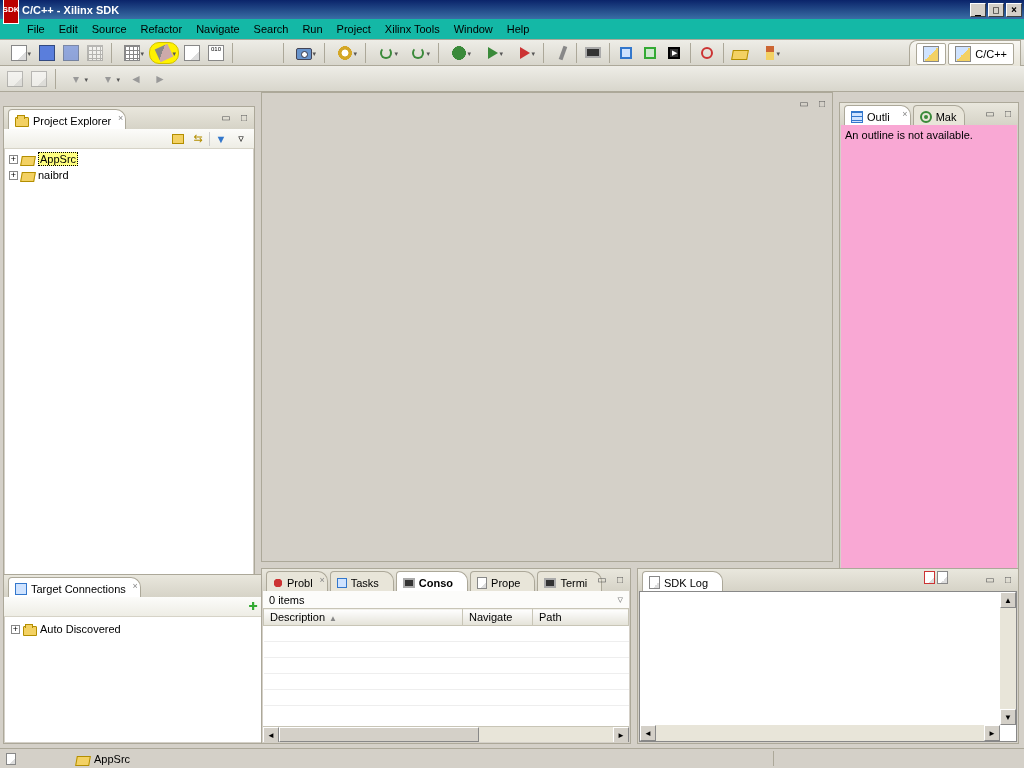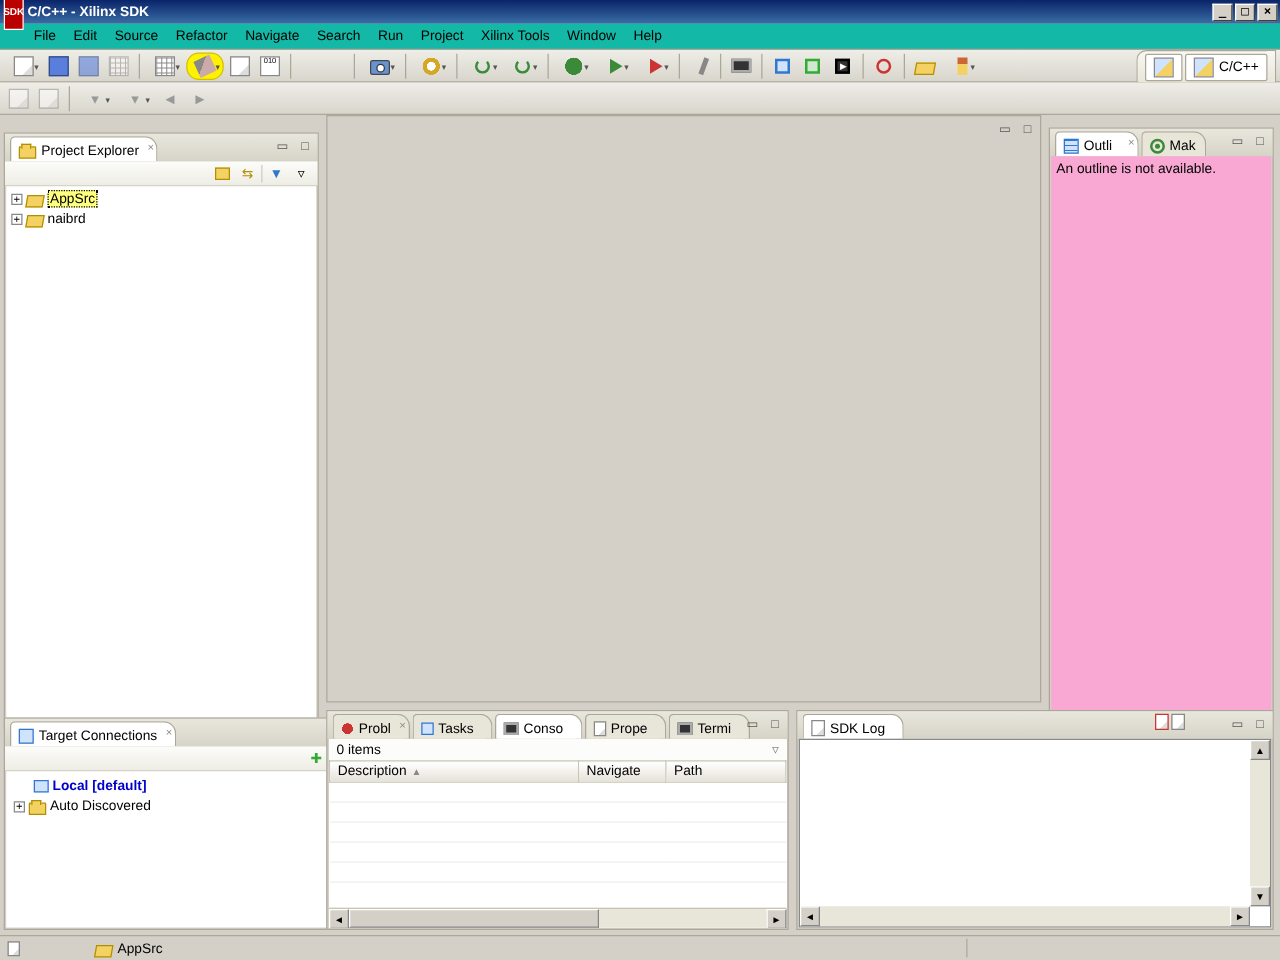"Conso" .view .vtab.bold { font-weight: normal -> bold }
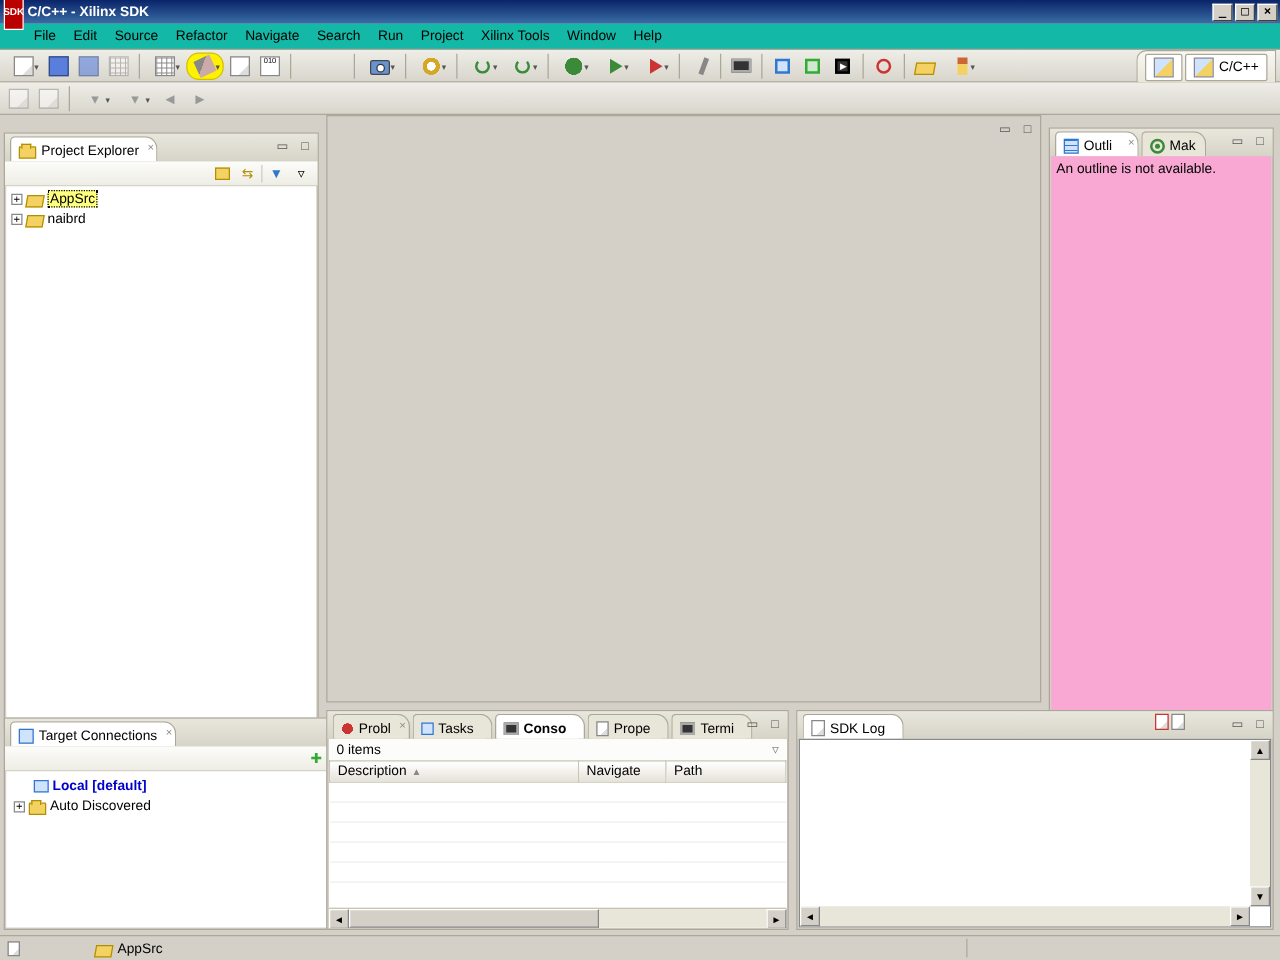"Local [default]" div.conn-node { html: <div> <span></span> <span>Local [default]</span> </div> -> none }
